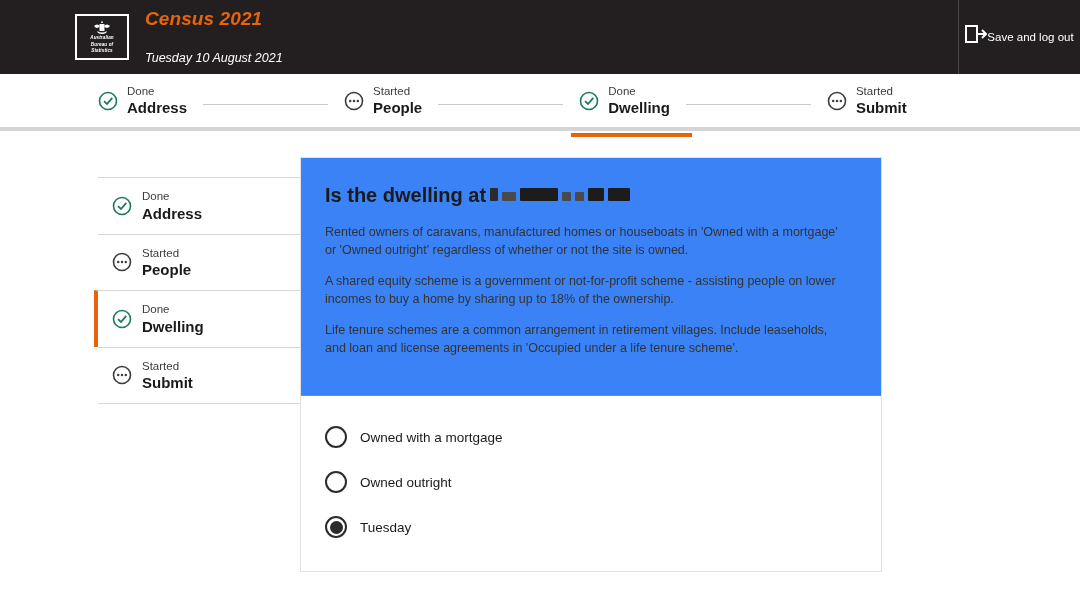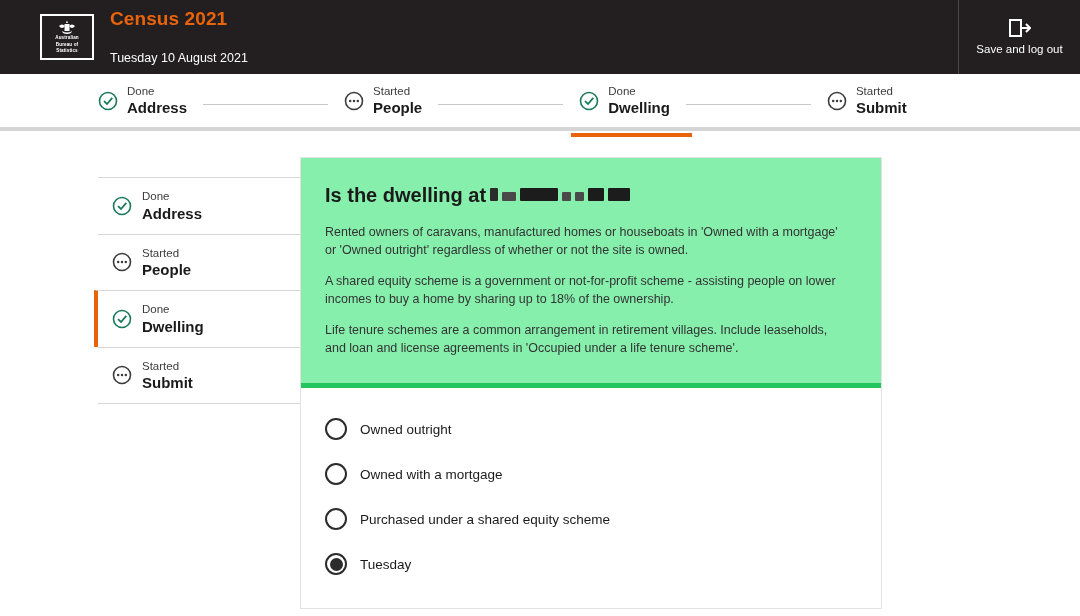"Census 2021" .header-left { font-style: none -> italic; padding-left: 40px -> 75px }
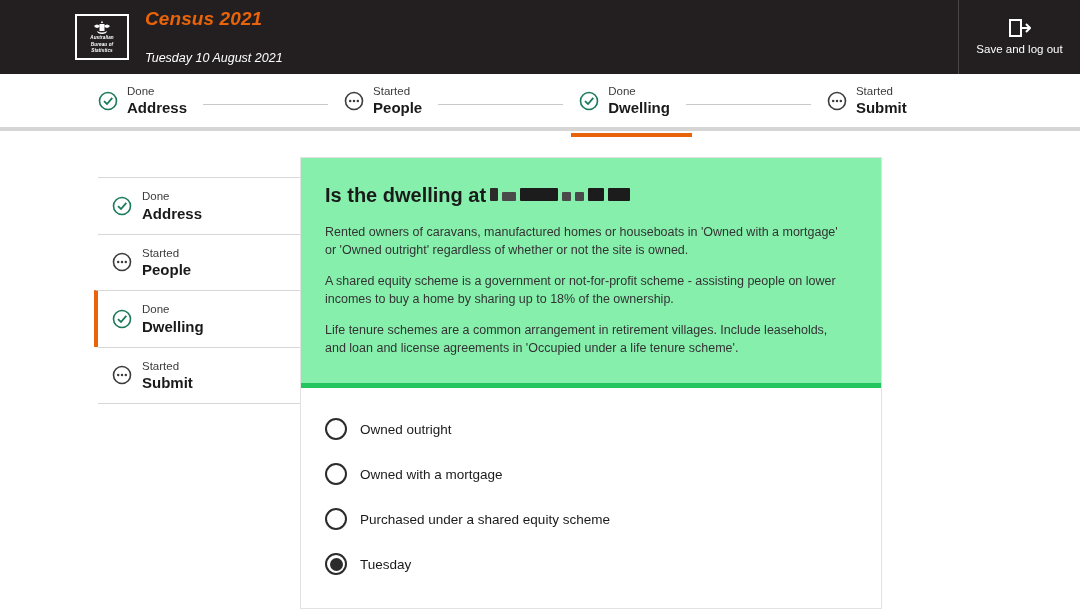"Save and log out" .header-right { flex-direction: column -> row }
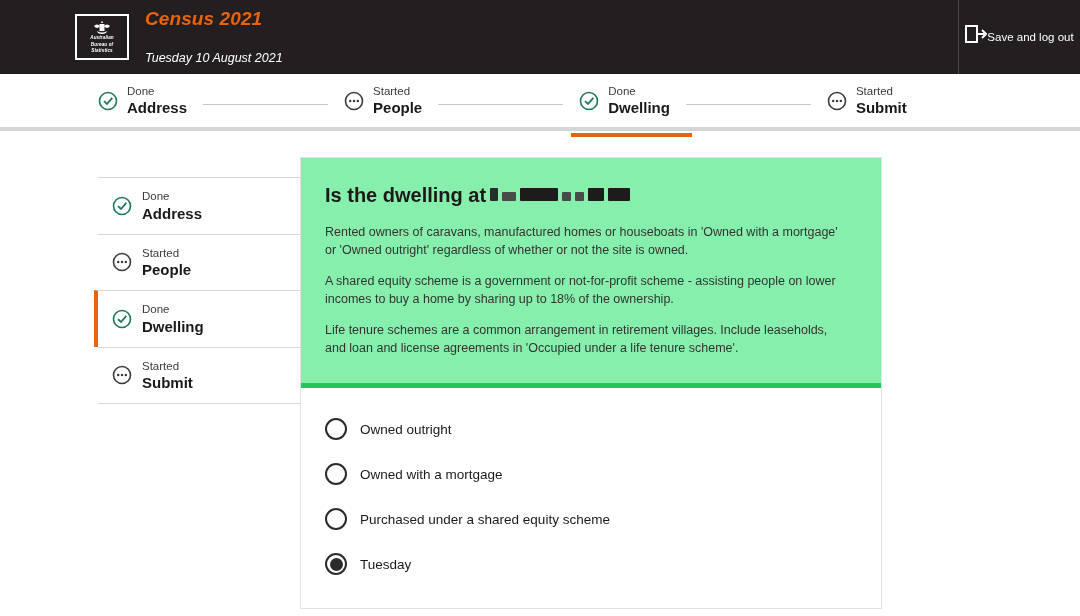"Is the dwelling at" .card-grey { background: #86efac -> #3b82f6; border-bottom: 5px solid #22c55e -> 1px solid #22c55e }
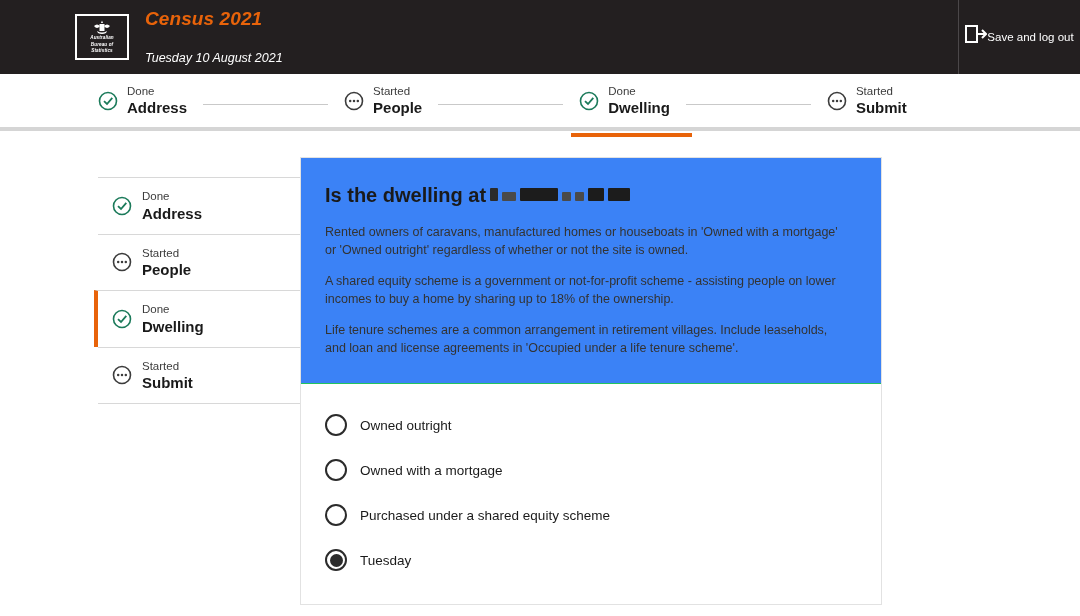"Life tenure schemes are a" .help-p:last-child { margin-bottom: 4px -> 16px }
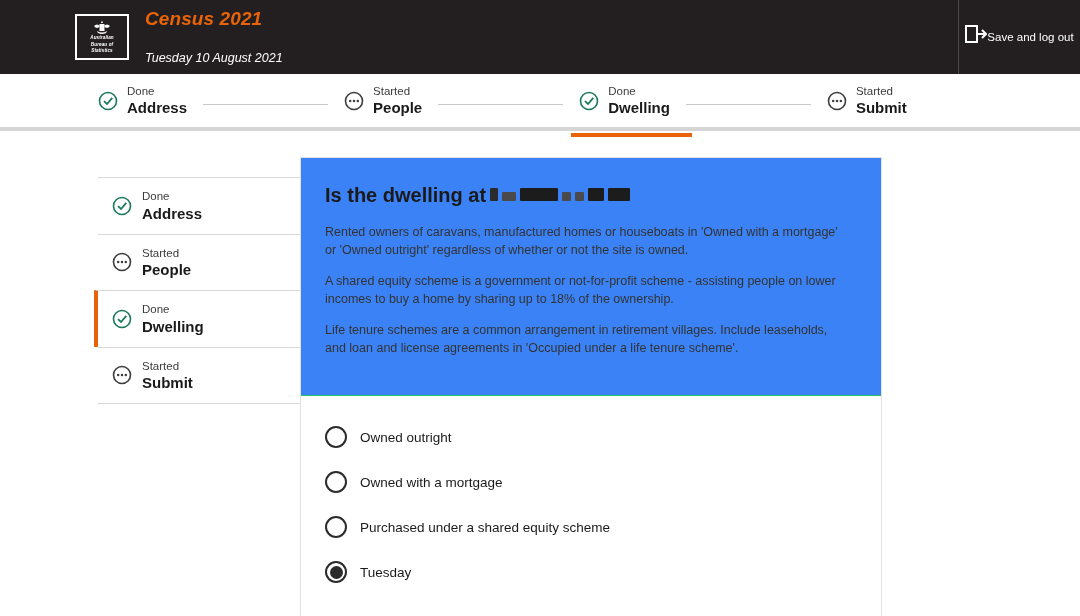"Owned outright" div.option { order: before "Owned with a mortgage" -> after "Owned with a mortgage" }
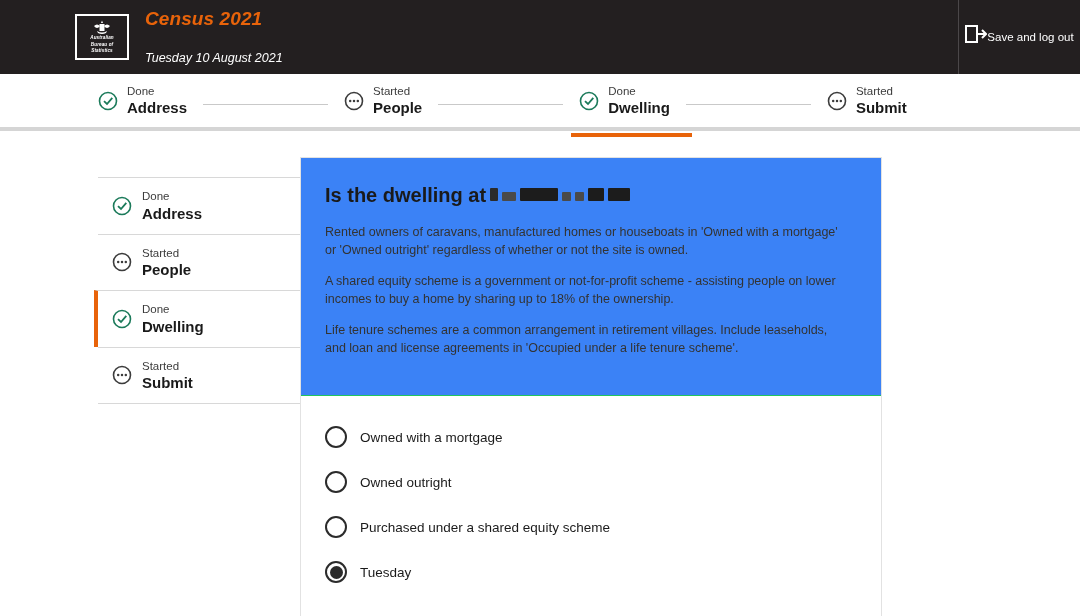"Purchased under a shared equity" div.option { html: <div> <span></span> <span>Purchased under a shared equity scheme</span> </div> -> none }
